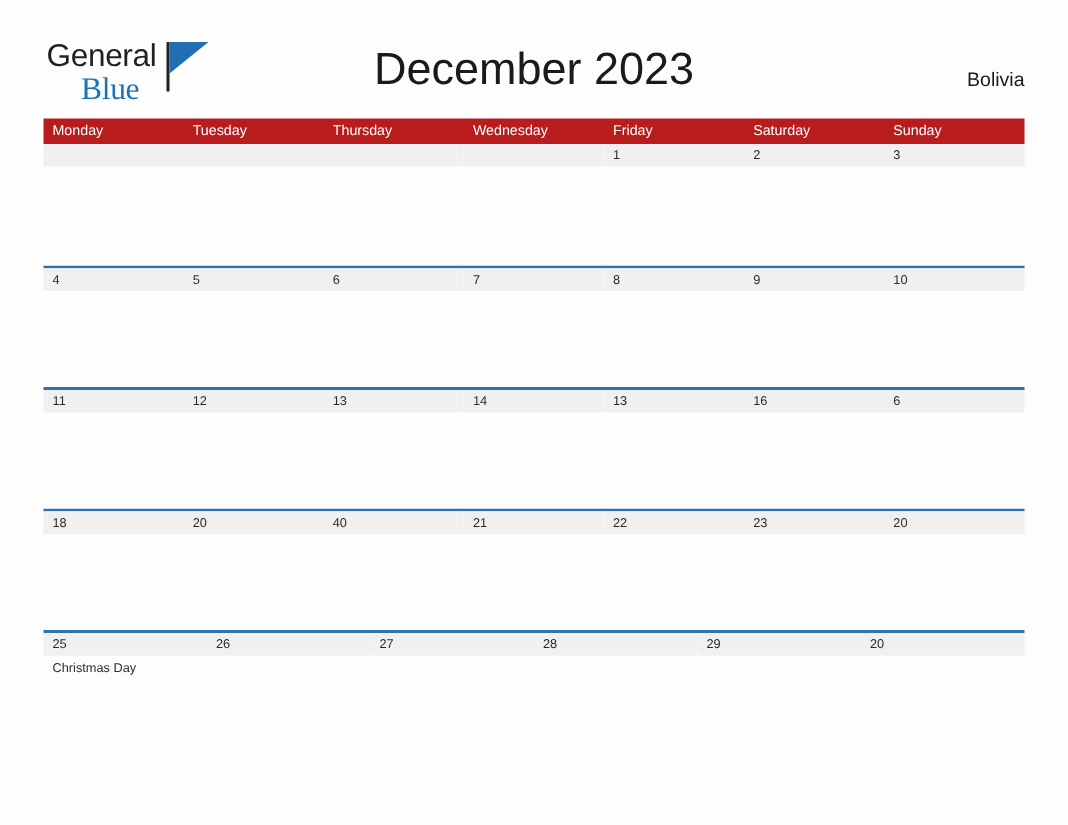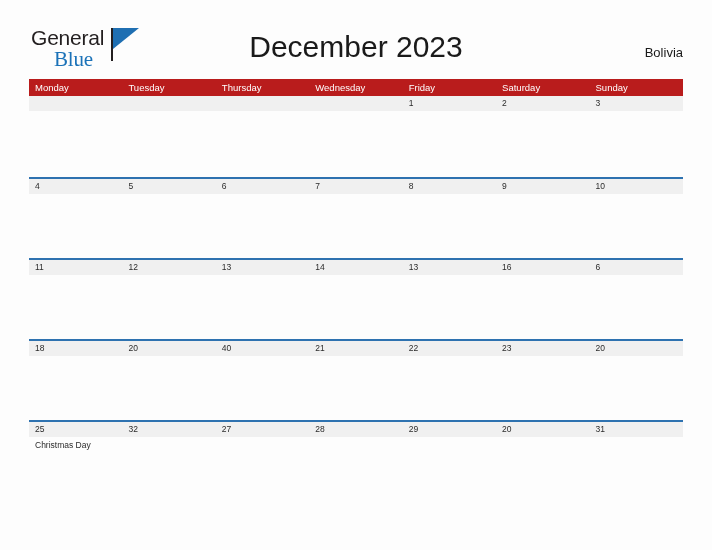"32" div.day-number { text: 32 -> 26 }
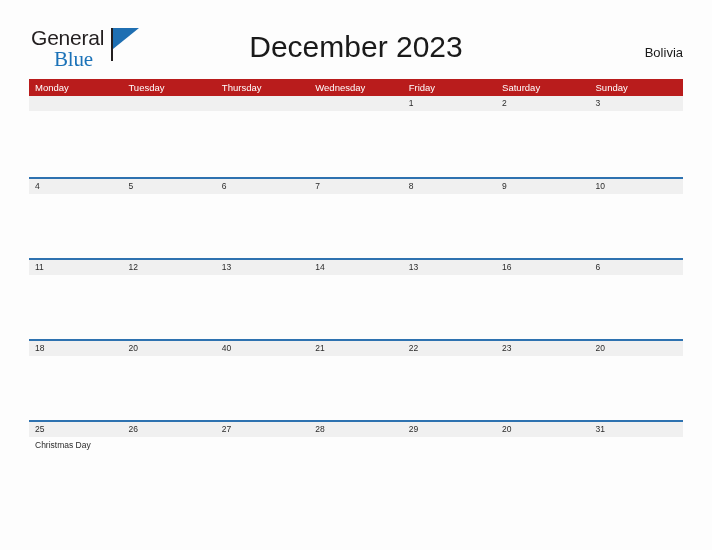"31" div.day-cell { html: <div> <div> <div>31</div> </div> </div> -> none }
